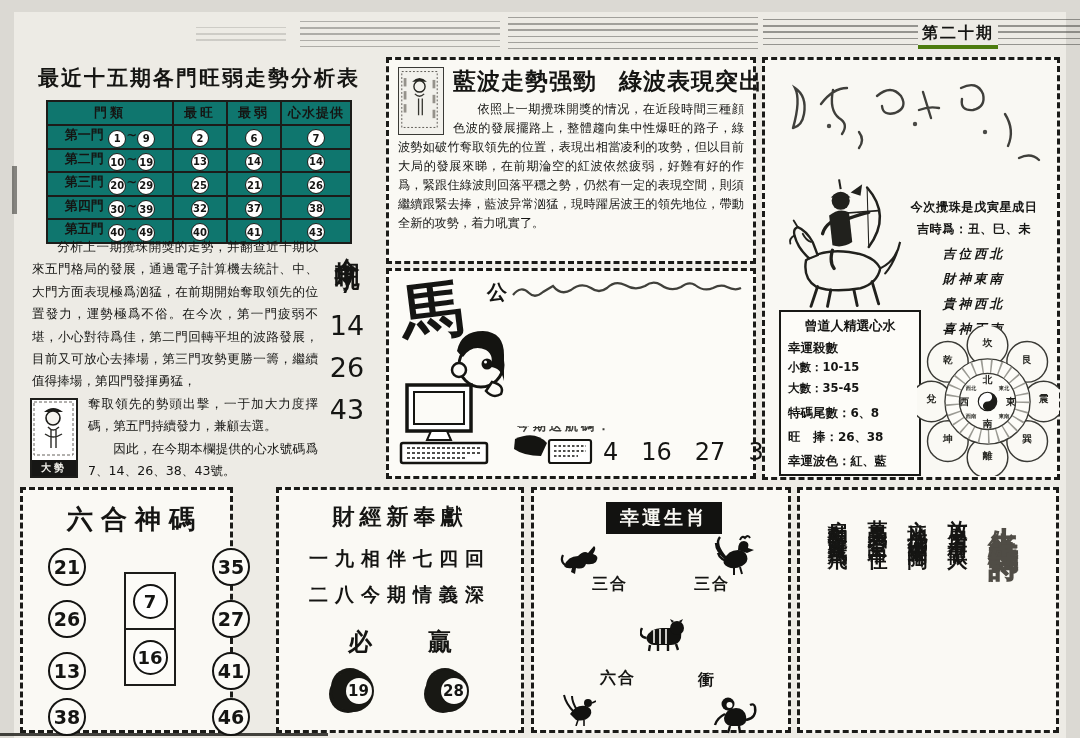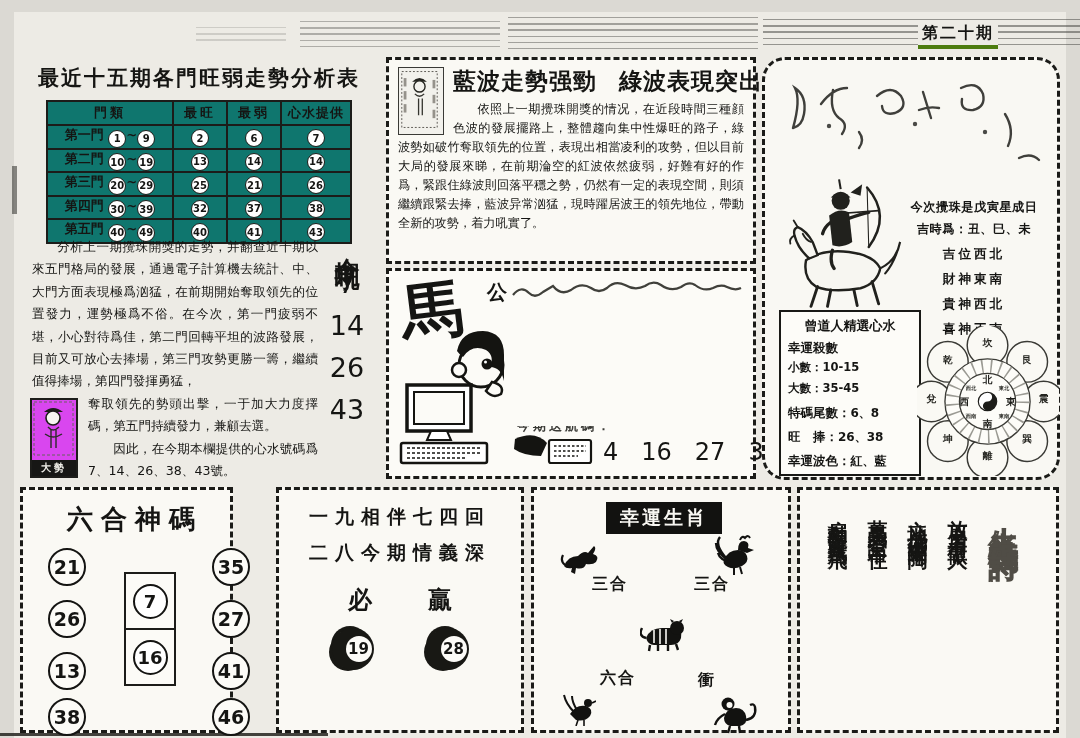"今次攪珠是戊寅星成日" div.dash { border-radius: 23px -> none }
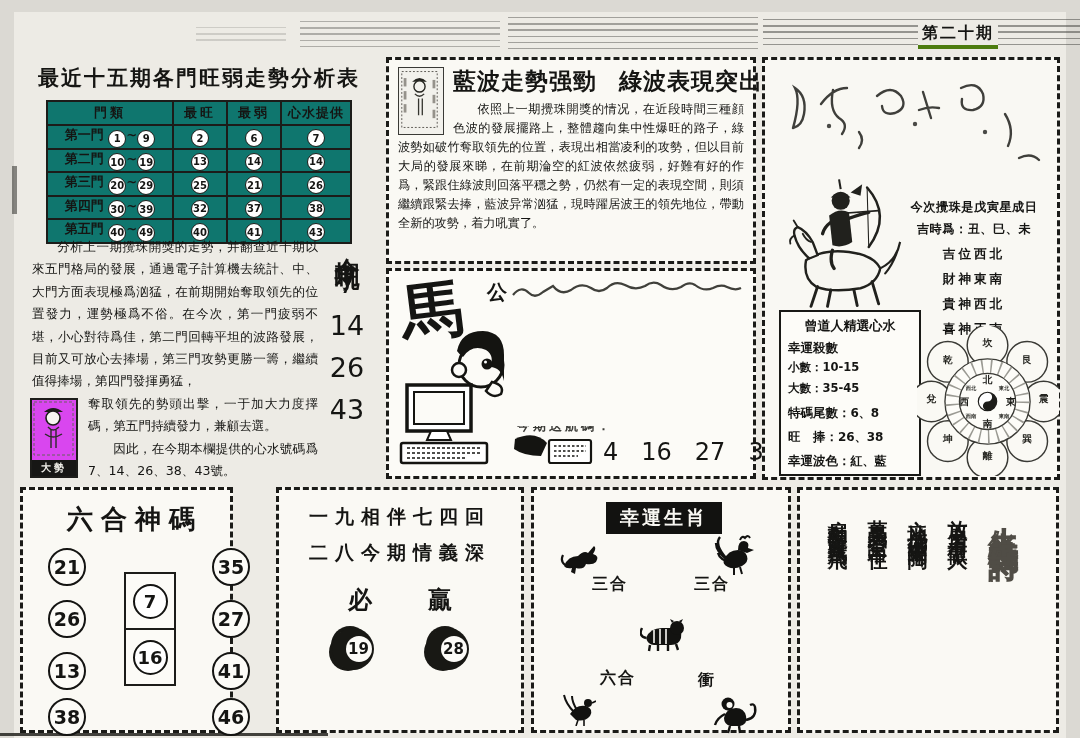"吉位西北" .f-lines .f2 { font-style: none -> italic }
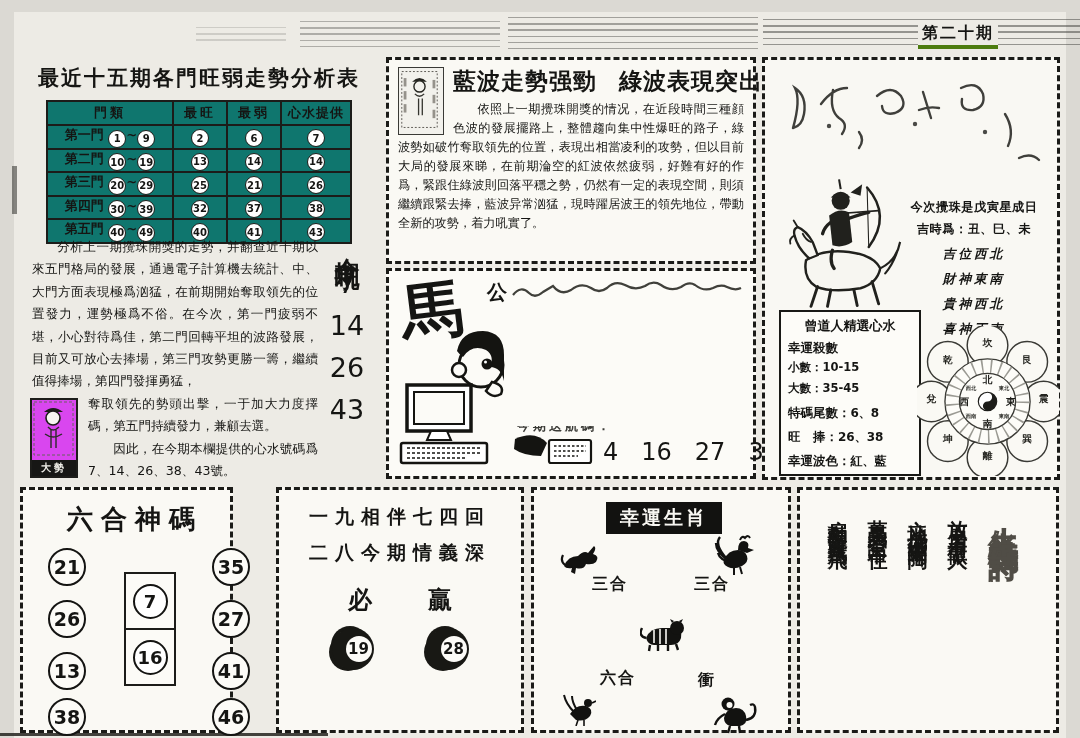"大勢" .stamp { background: #d946ef -> #ffffff }
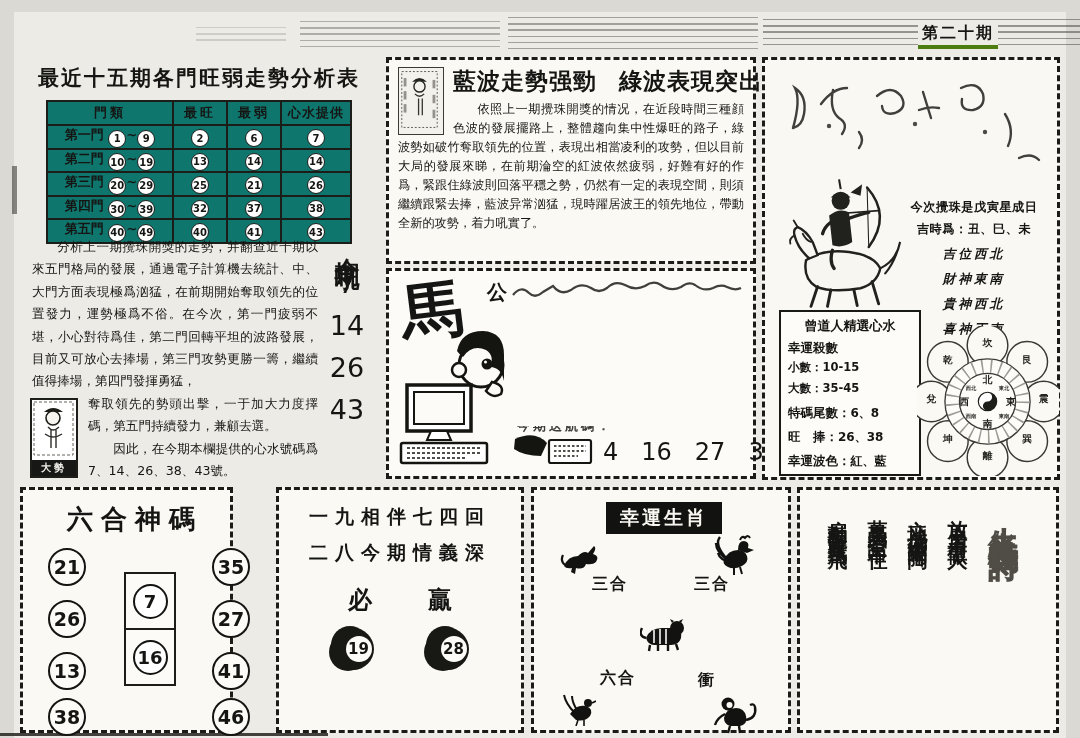"財經新奉獻" div.cj-title { html: none -> <div>財經新奉獻</div> }
